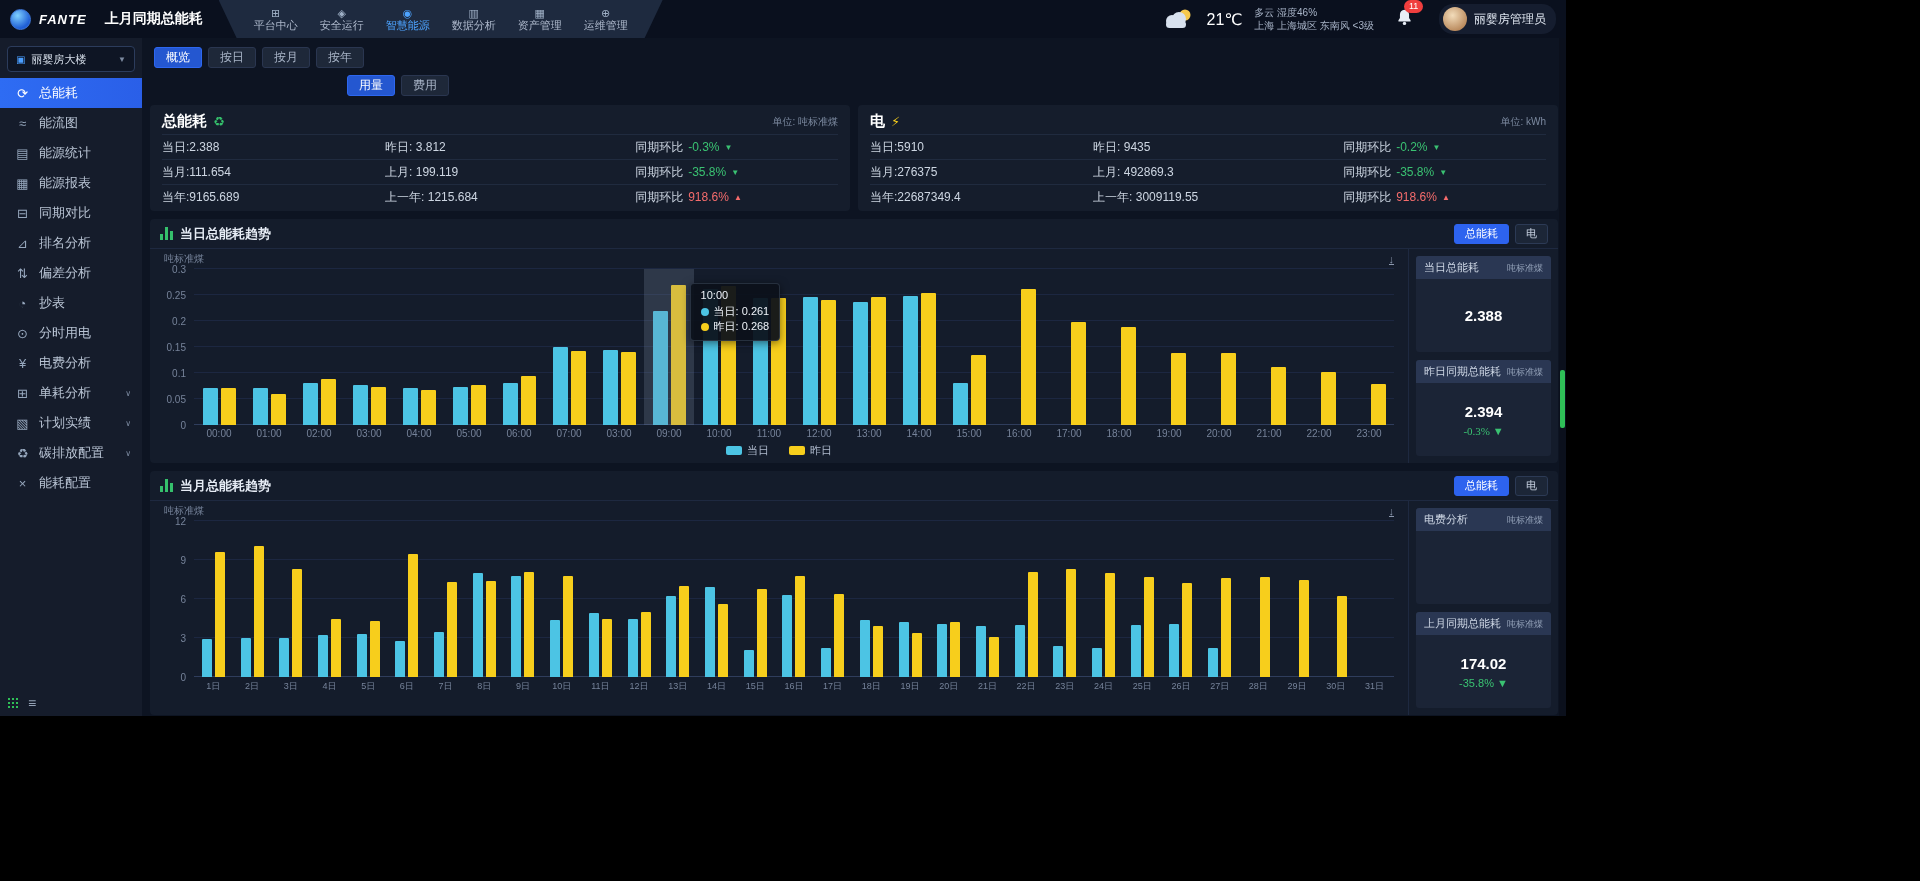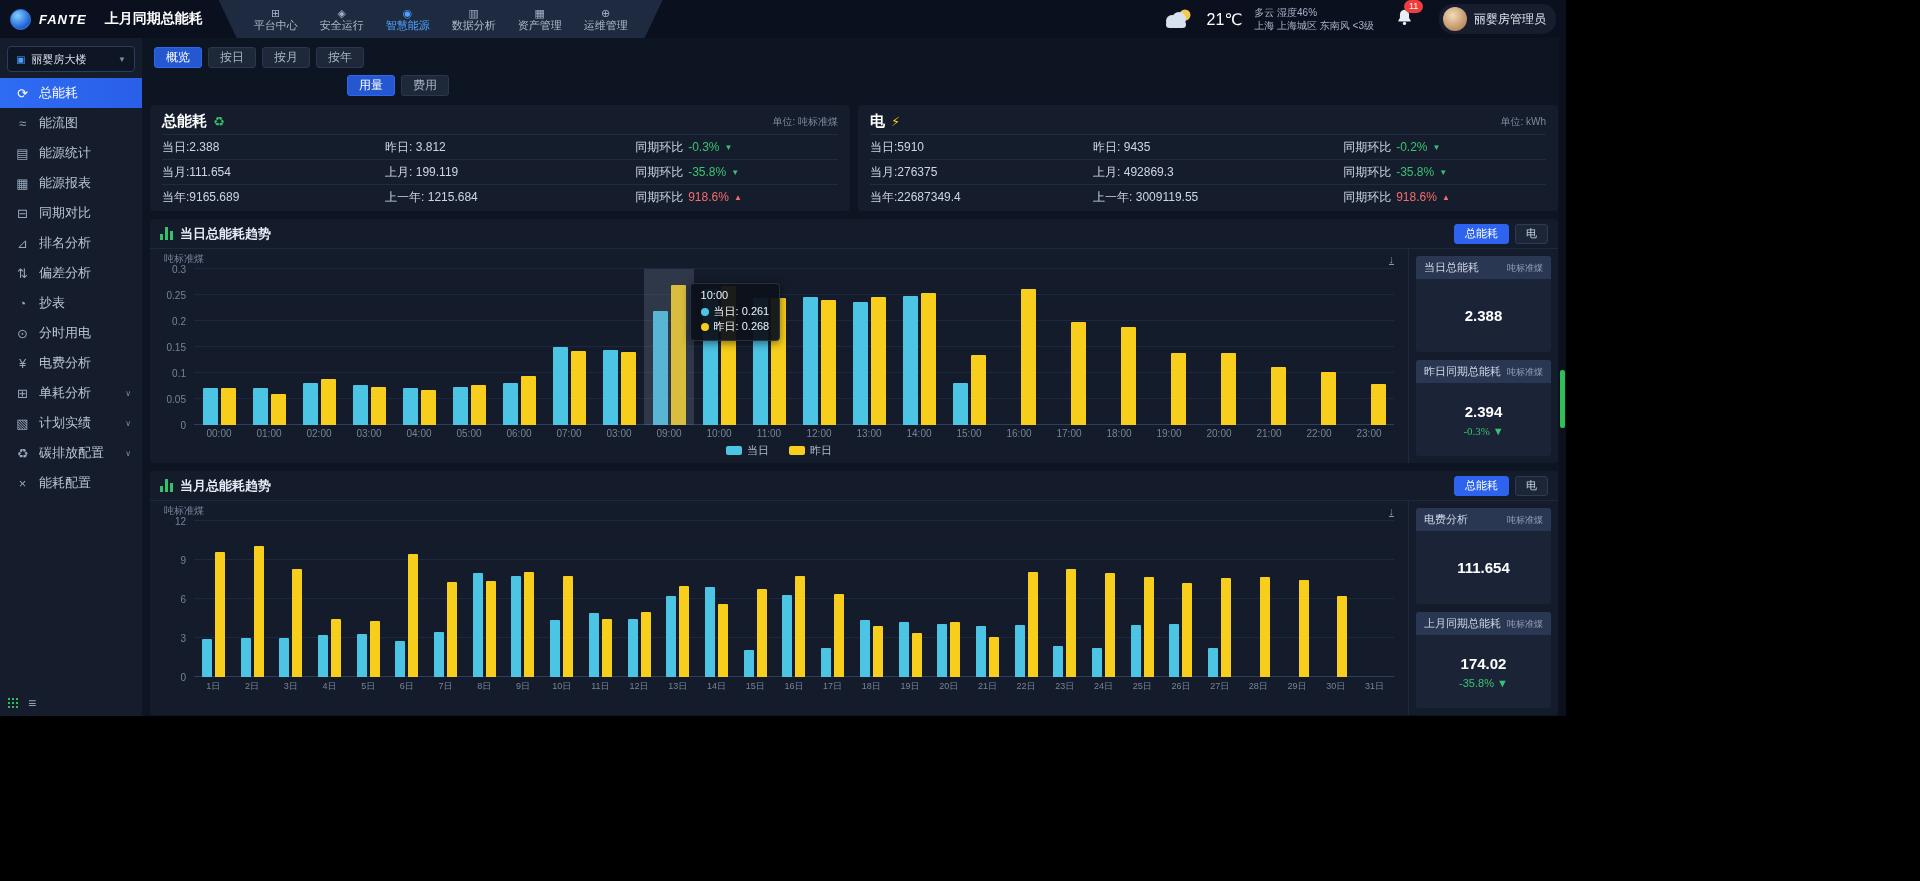"111.654" div.stat-bodyv { html: <div> <div>111.654</div> </div> -> none }
